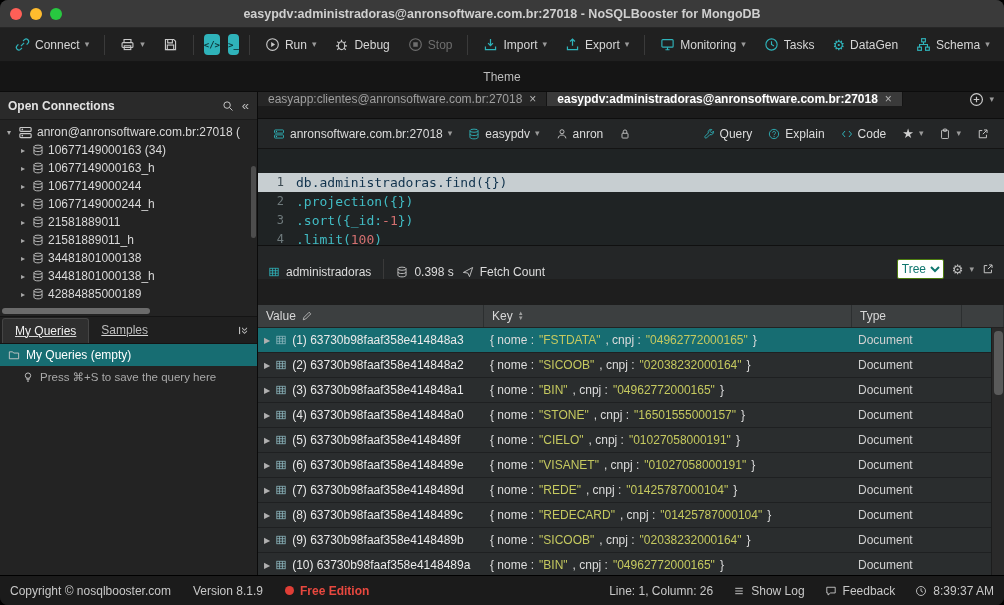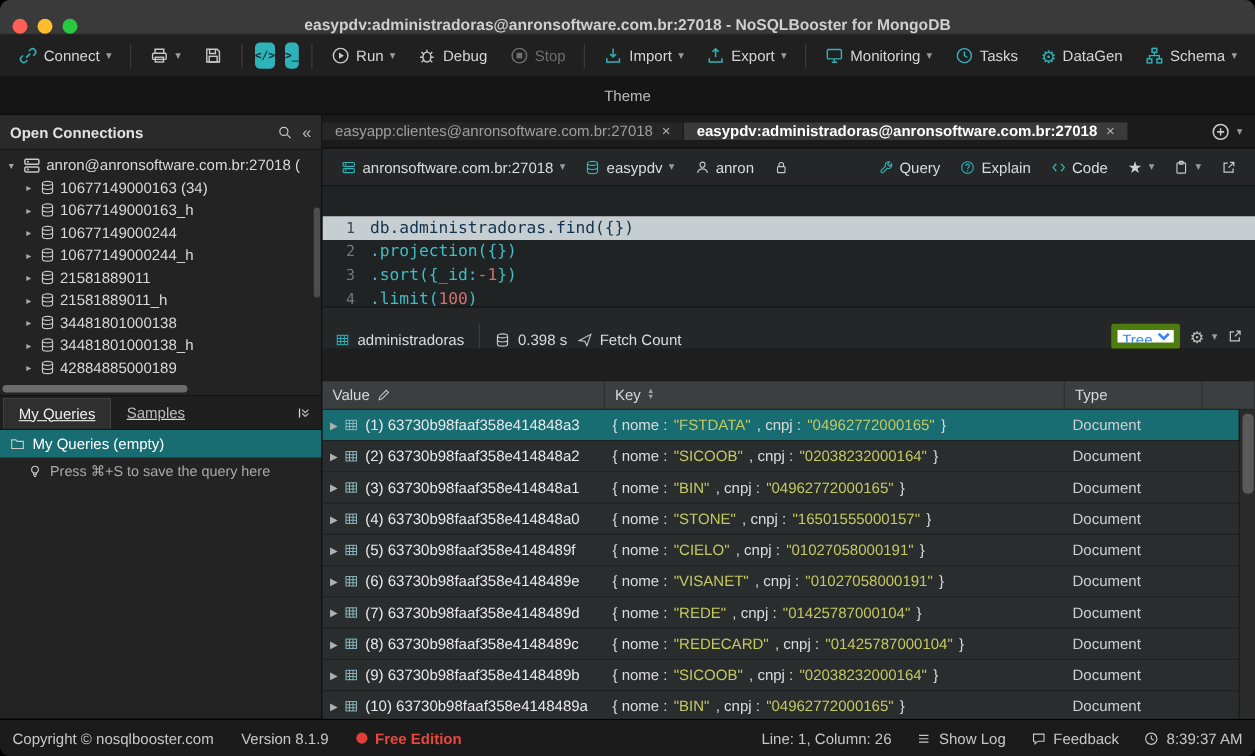"easypdv:administradoras@anronsoftware.com.br:27018 -" .titlebar { align-items: flex-end -> center }
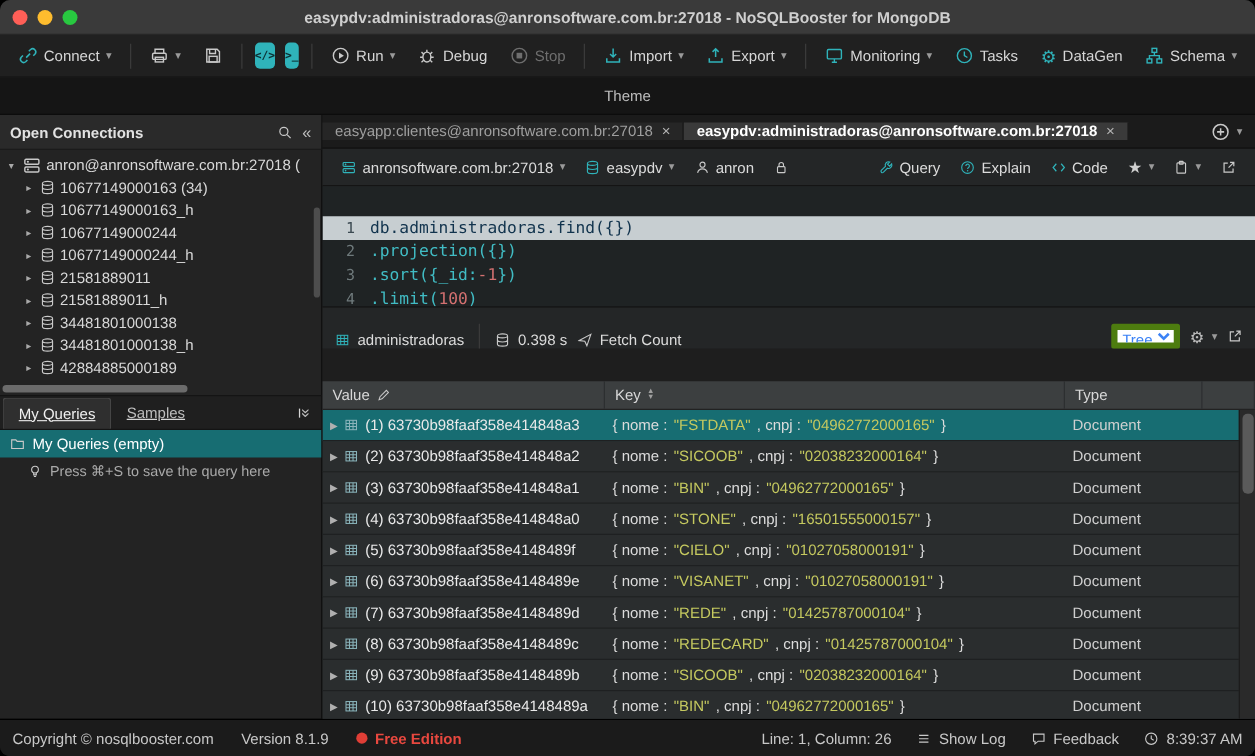"easyapp:clientes@anronsoftware.com.br:27" .tabstrip { align-items: center -> flex-start }
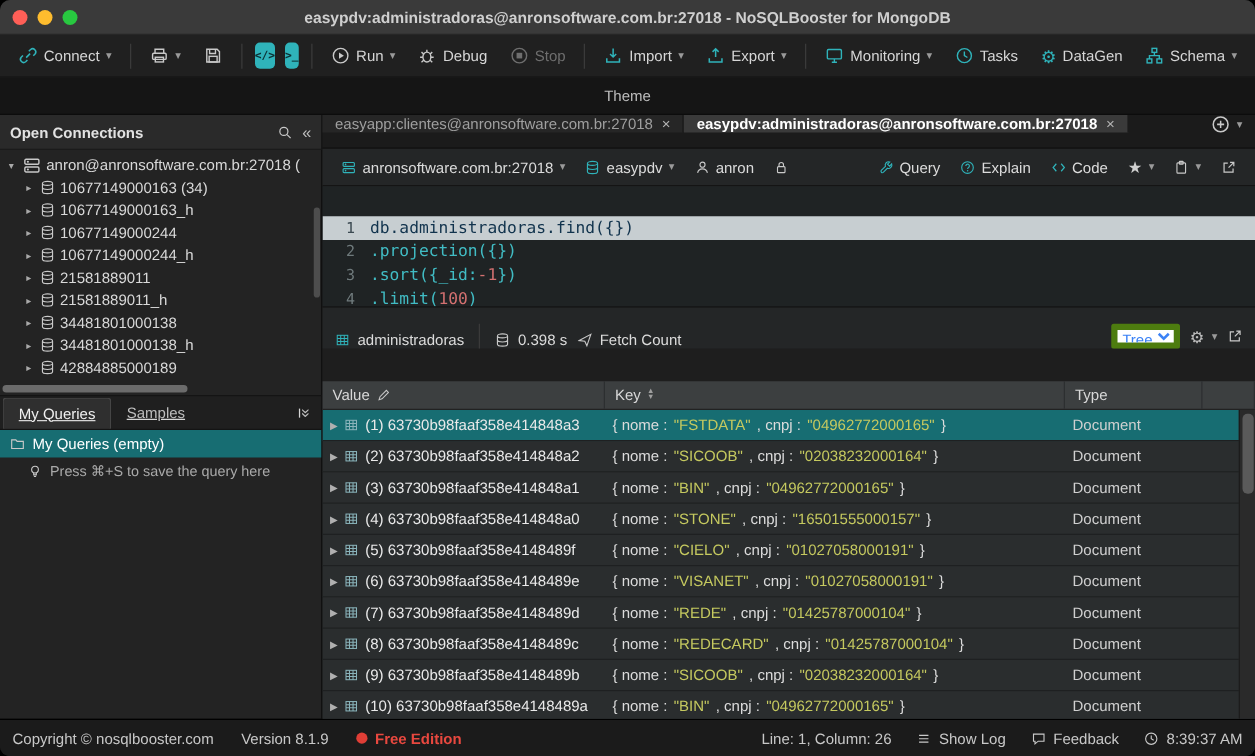"Tree" .viewsel { border: 5px solid #4d7c0f -> 1px solid #4d7c0f; color: #3b82f6 -> #0f766e }
